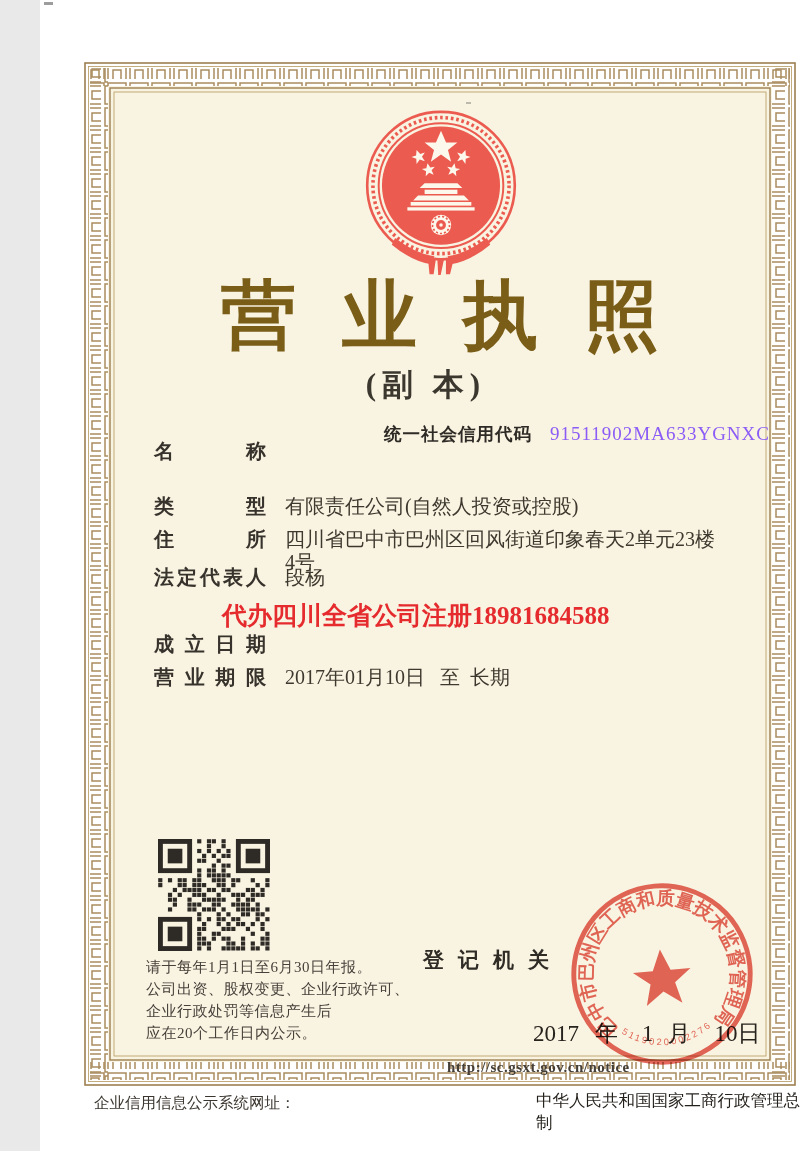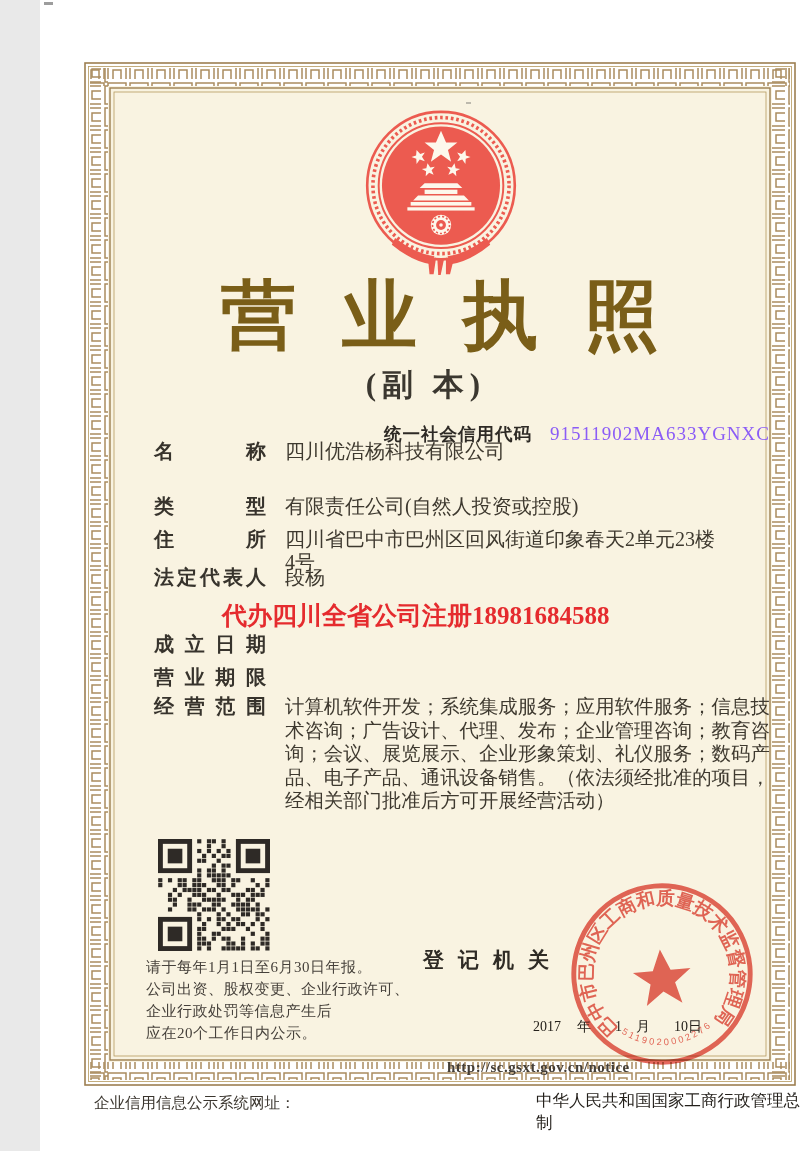"四川优浩杨科技有限公司" span.val { html: <span>四川优浩杨科技有限公司</span> -> none }
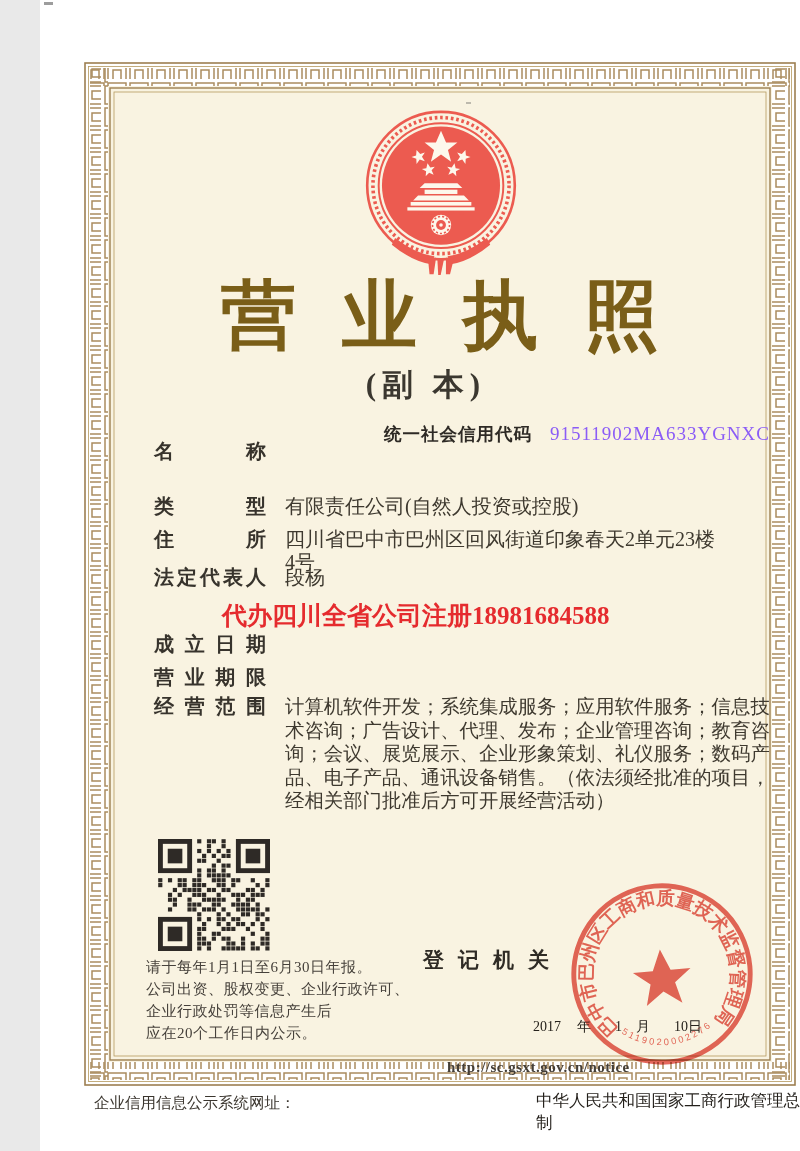"2017年01月10日 至 长期" span.val { html: none -> <span>2017年01月10日 至 长期</span> }
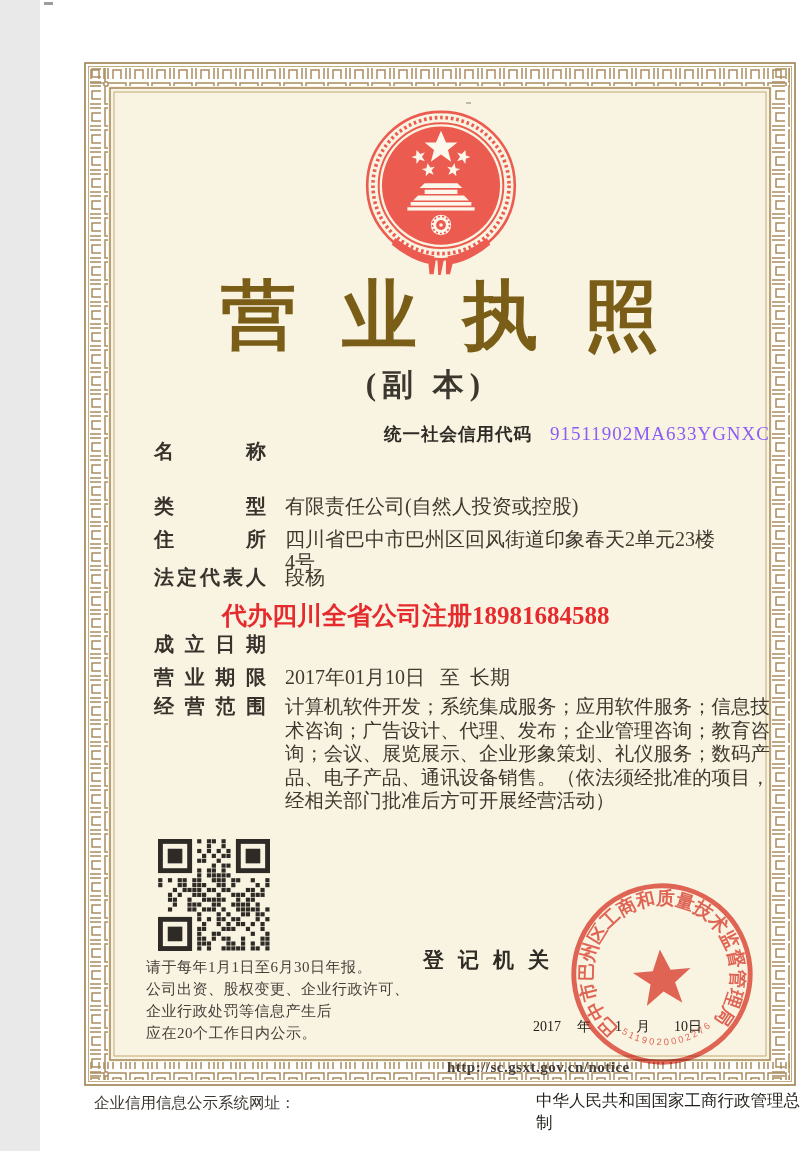"经营范围" div.row { html: <div> <span>经营范围</span> <span>计算机软件开发；系统集成服务；应用软件服务；信息技术咨询；广告设计、代理、发布；企业管理咨询；教育咨询；会议、展览展示、企业形象策划、礼仪服务；数码产品、电子产品、通讯设备销售。（依法须经批准的项目，经相关部门批准后方可开展经营活动）</span> </div> -> none }
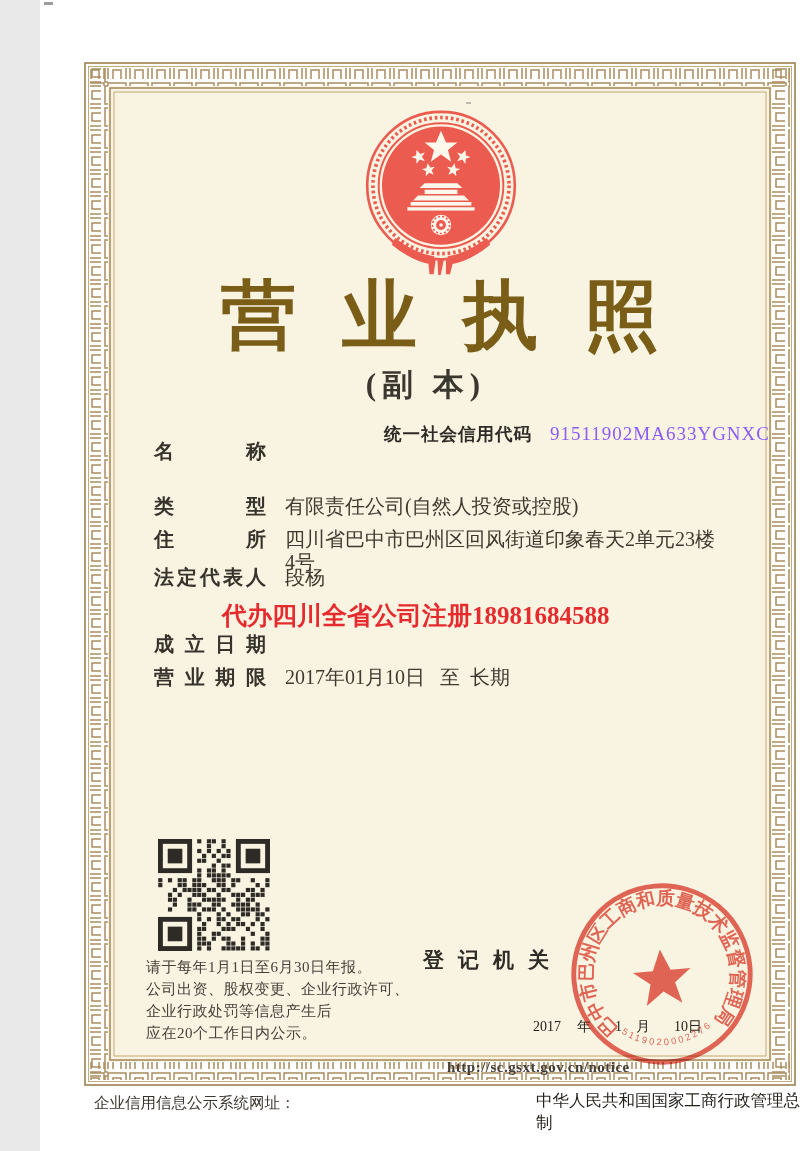"2017" .date-row { font-size: 14px -> 23px }
